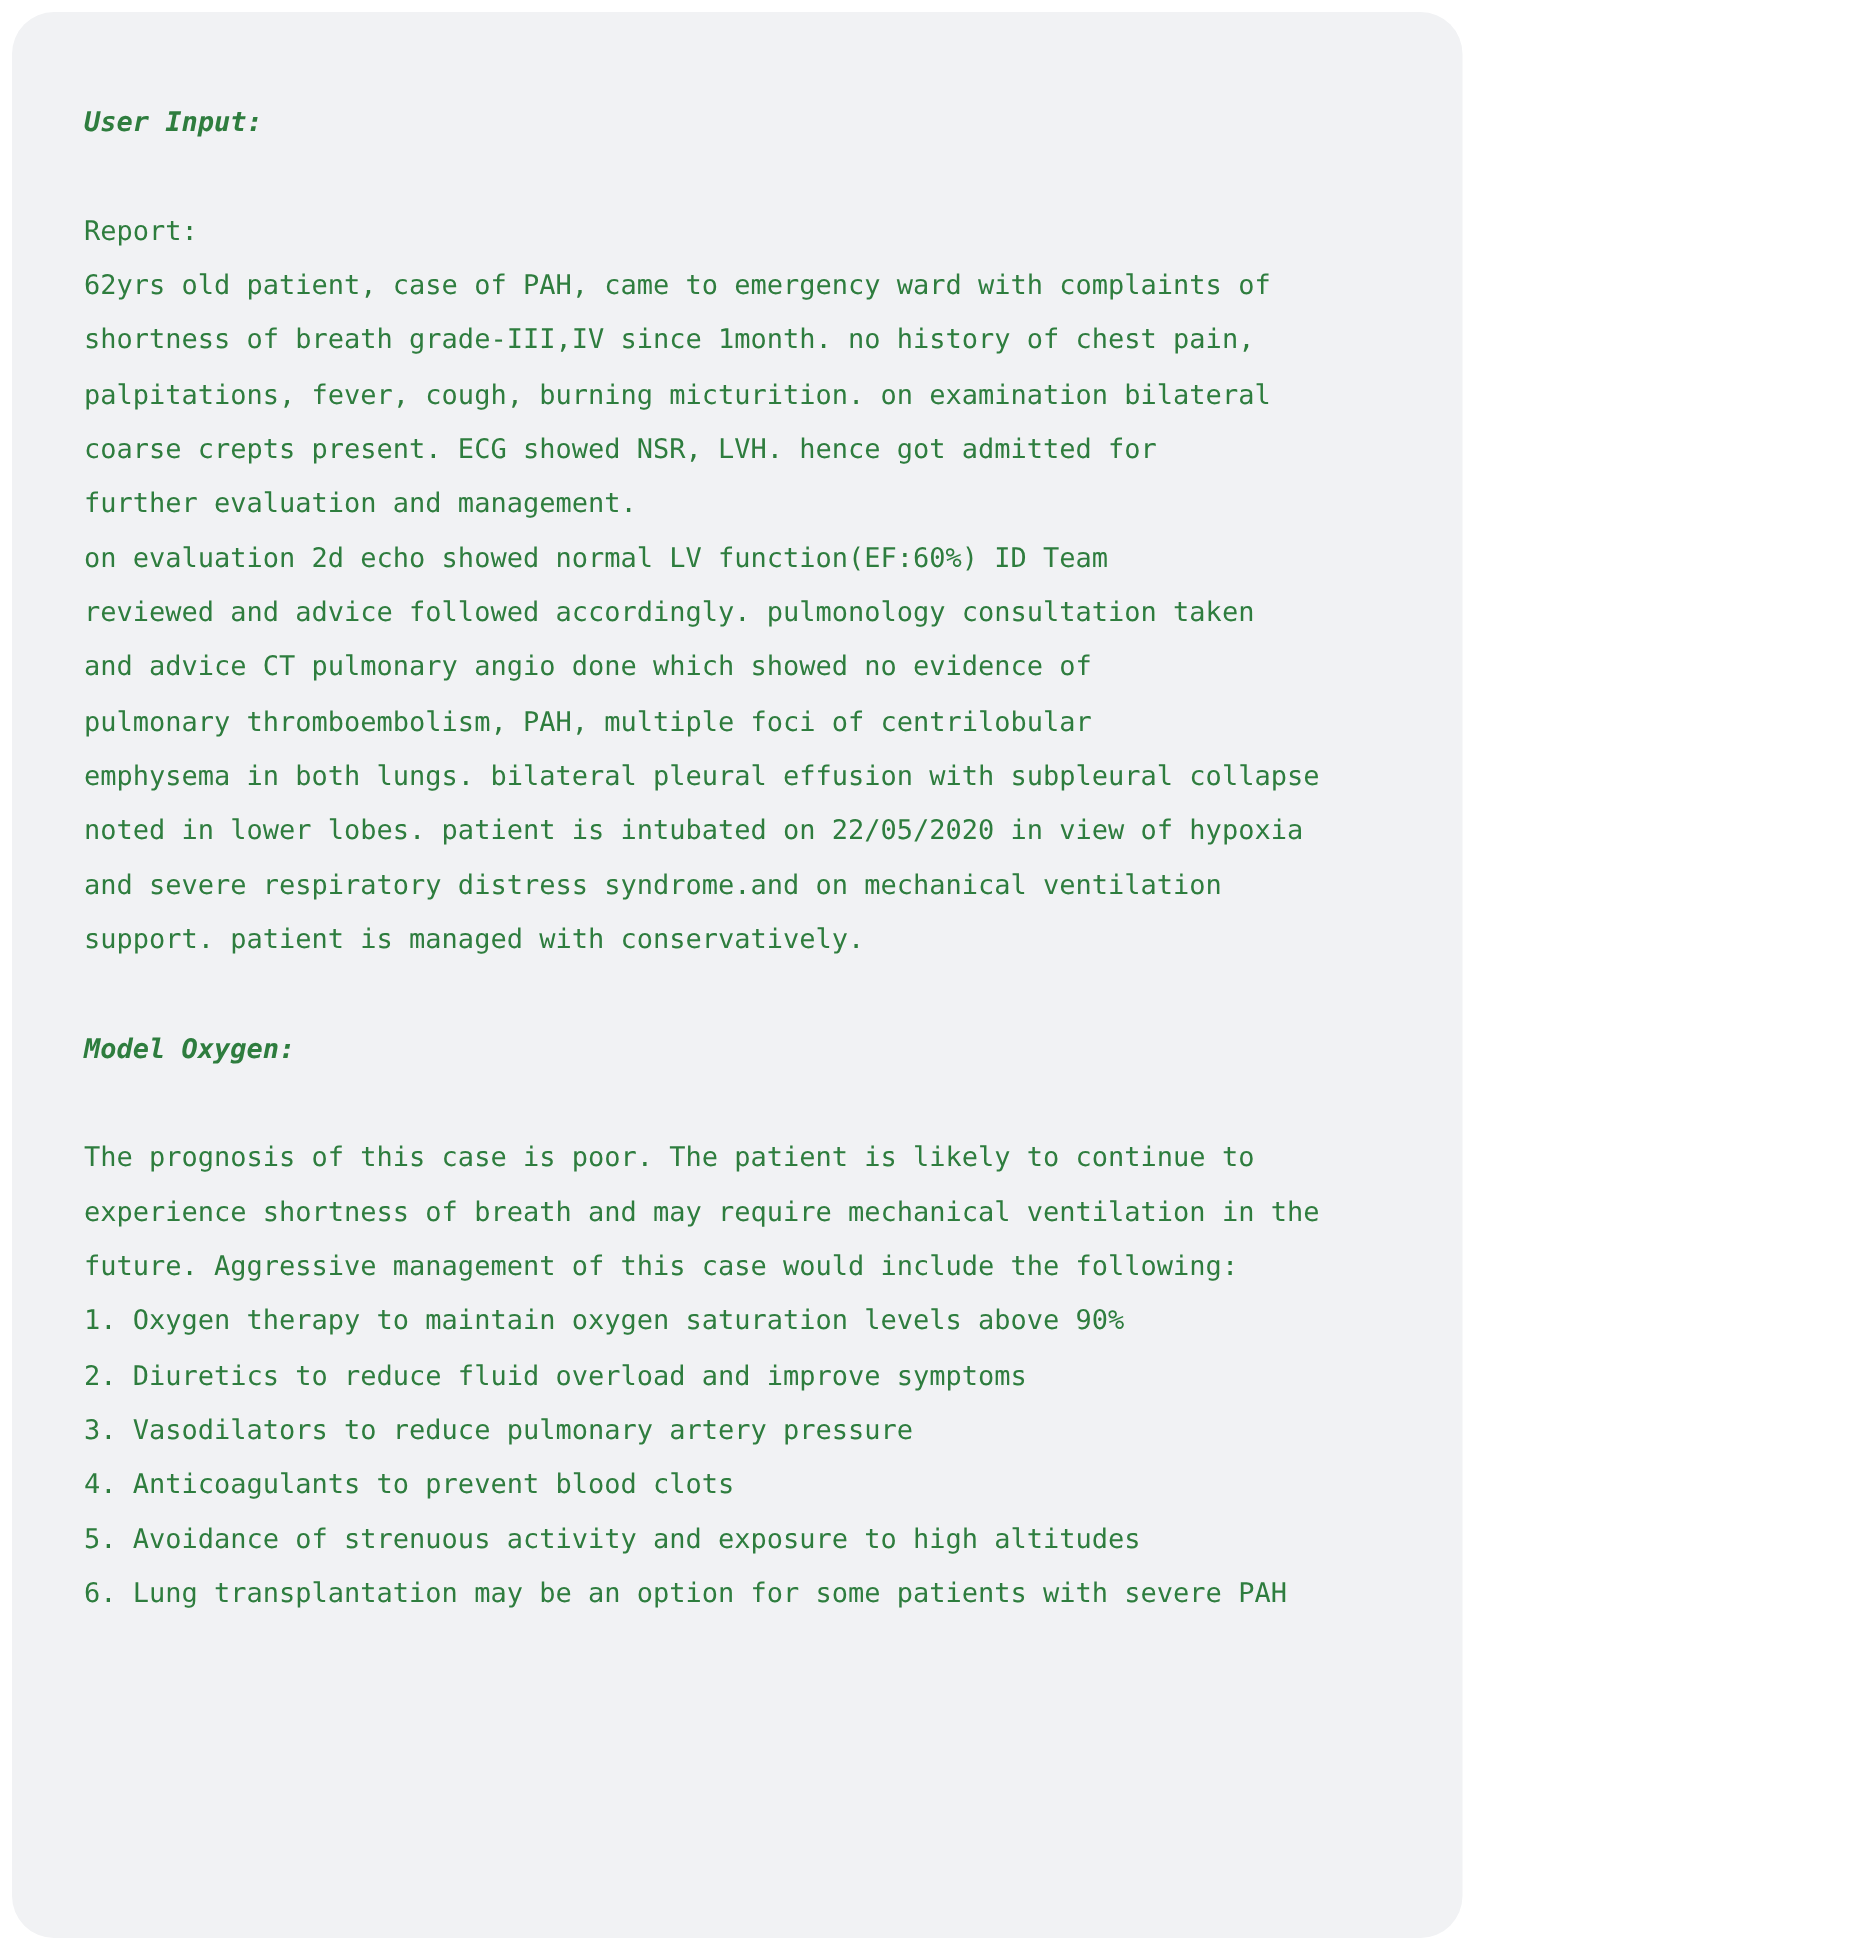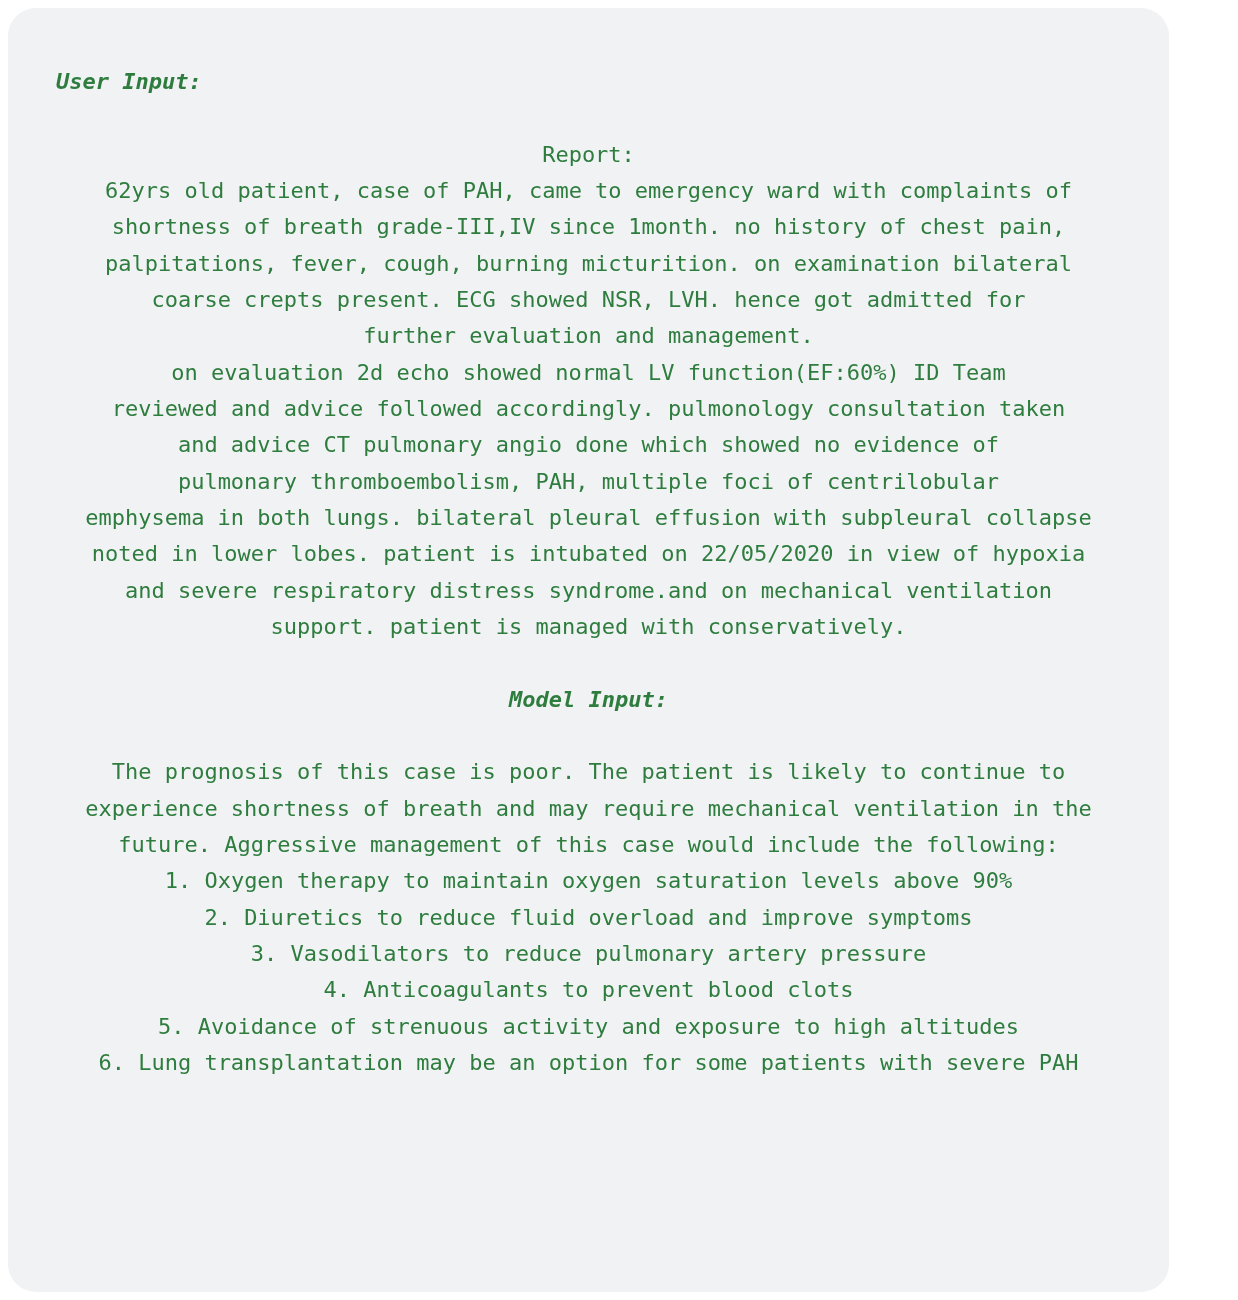"User Input:" .card { font-size: 22px -> 18px; width: 1161px -> 967px }
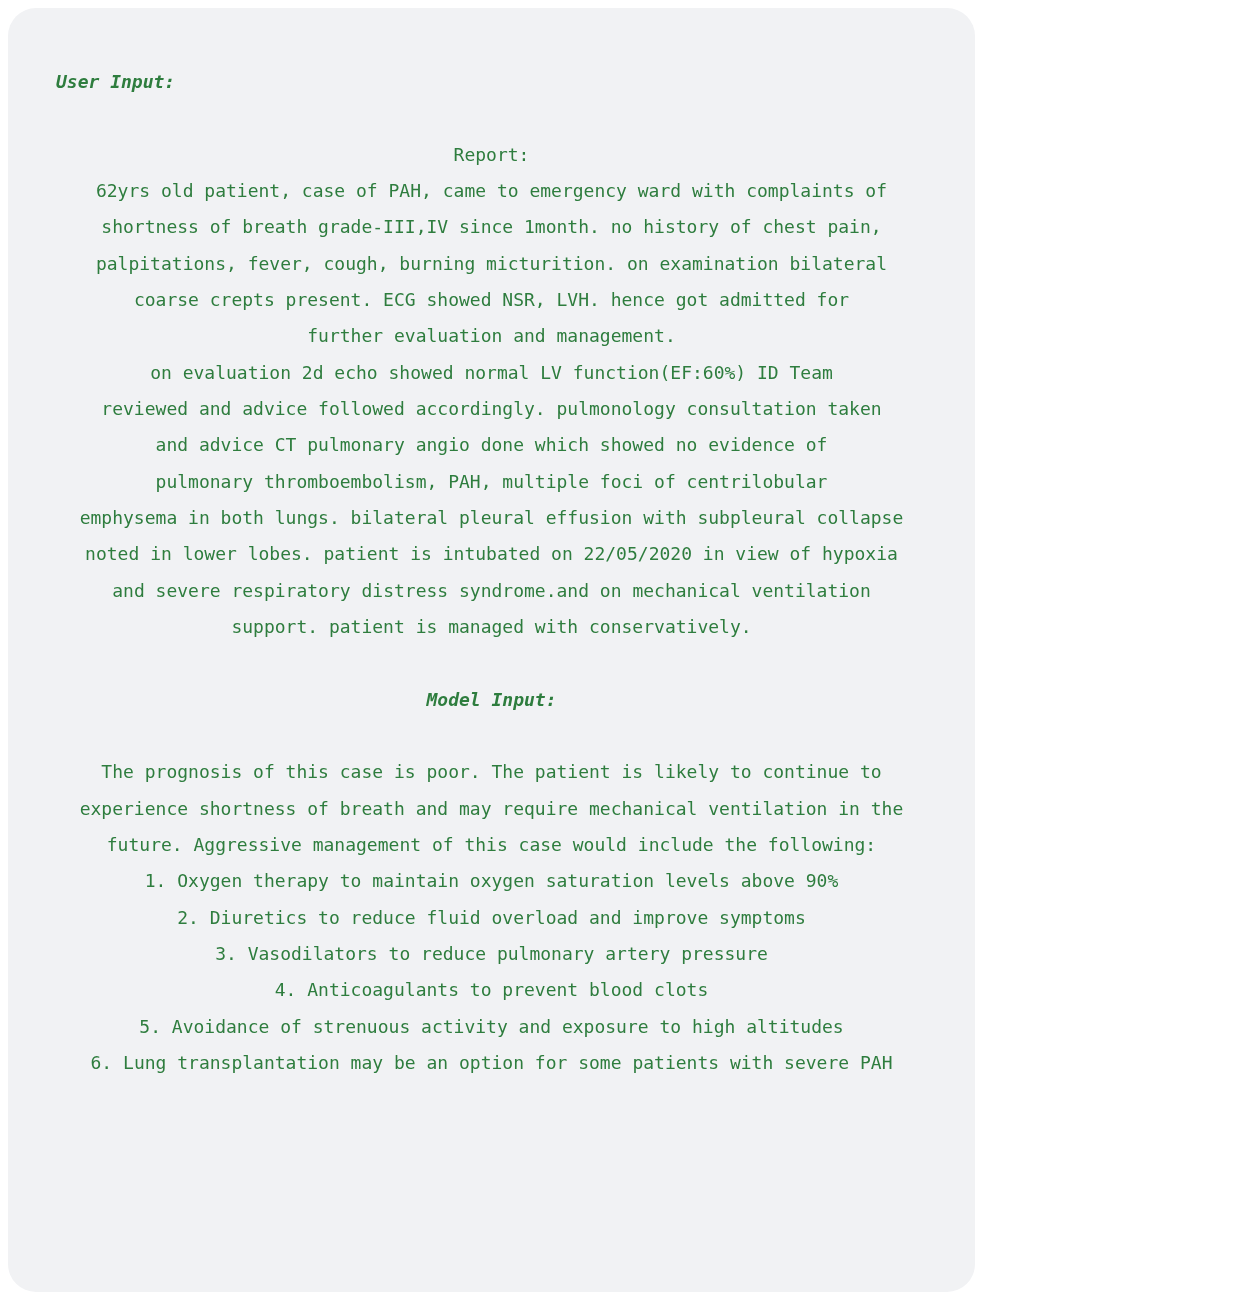"Report:" .heading + .textblock, .textblock + .heading { text-align: center -> none }
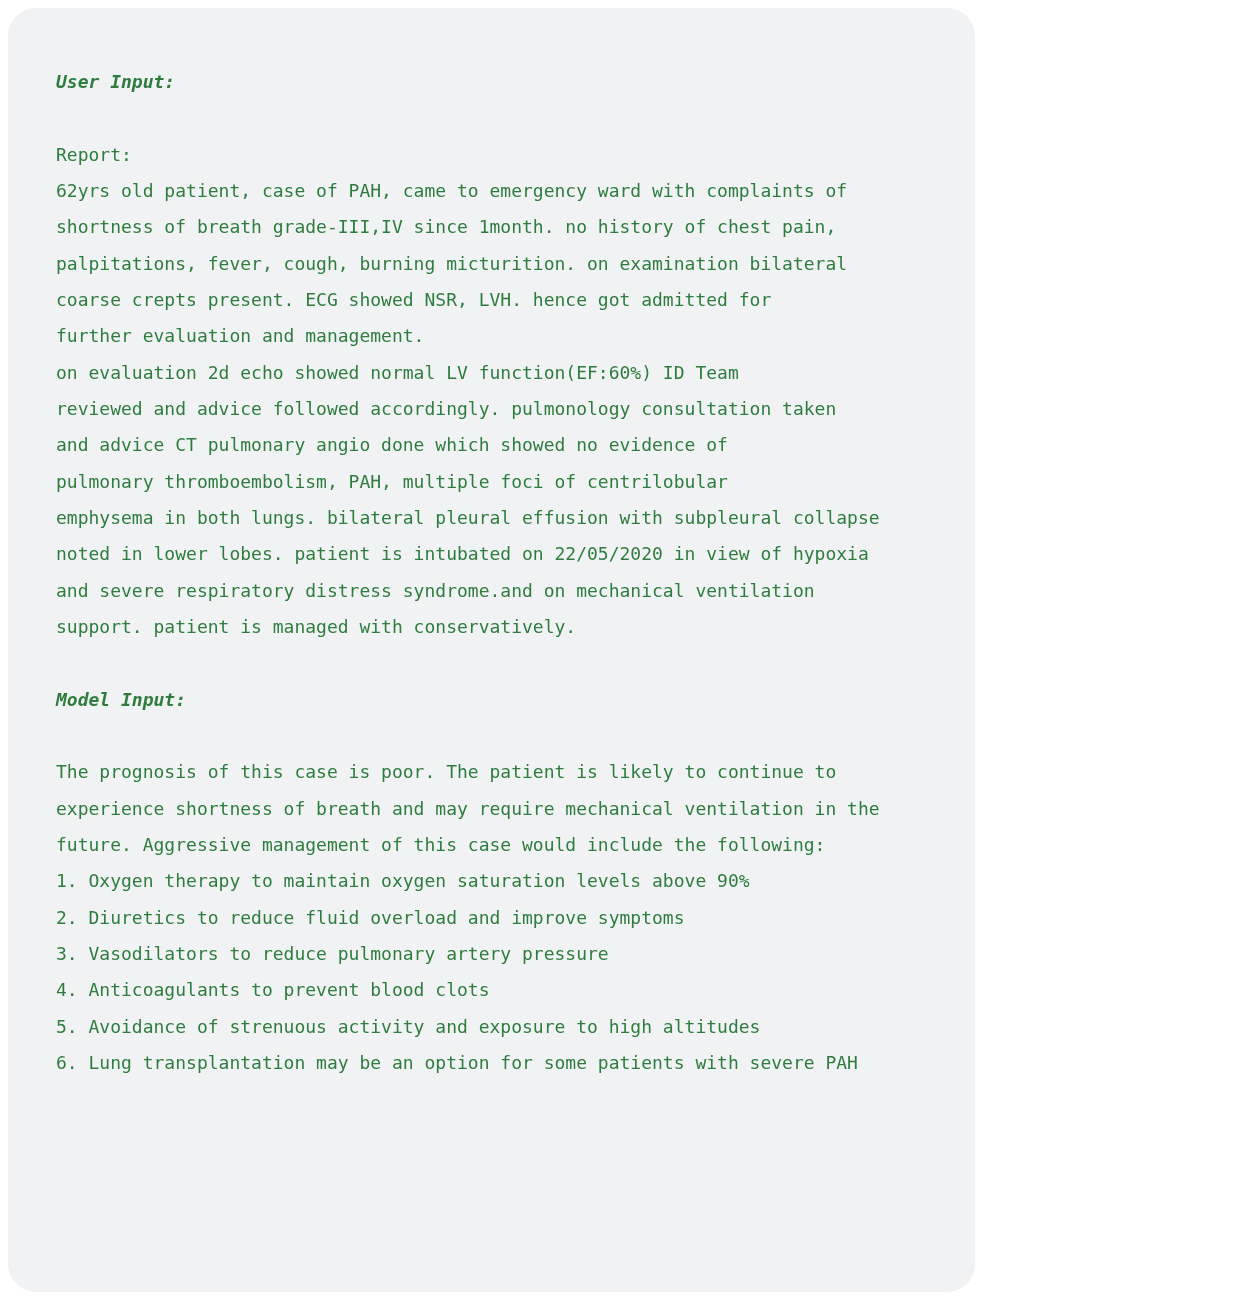"Model Input:" div.heading { text: Input -> Oxygen }
